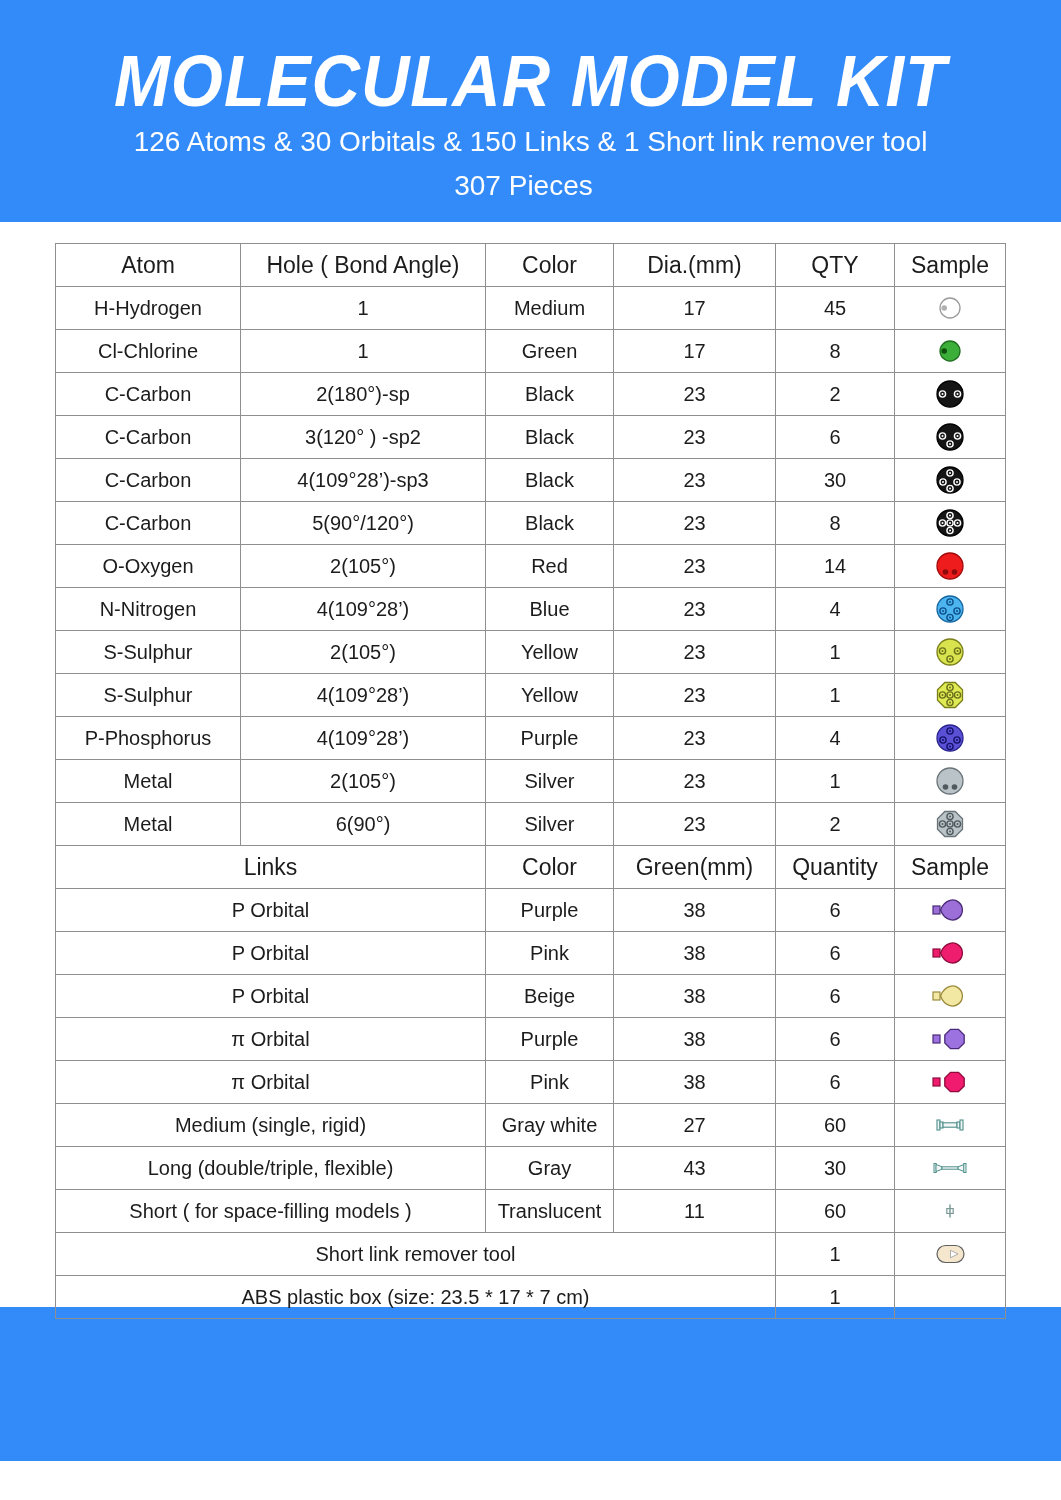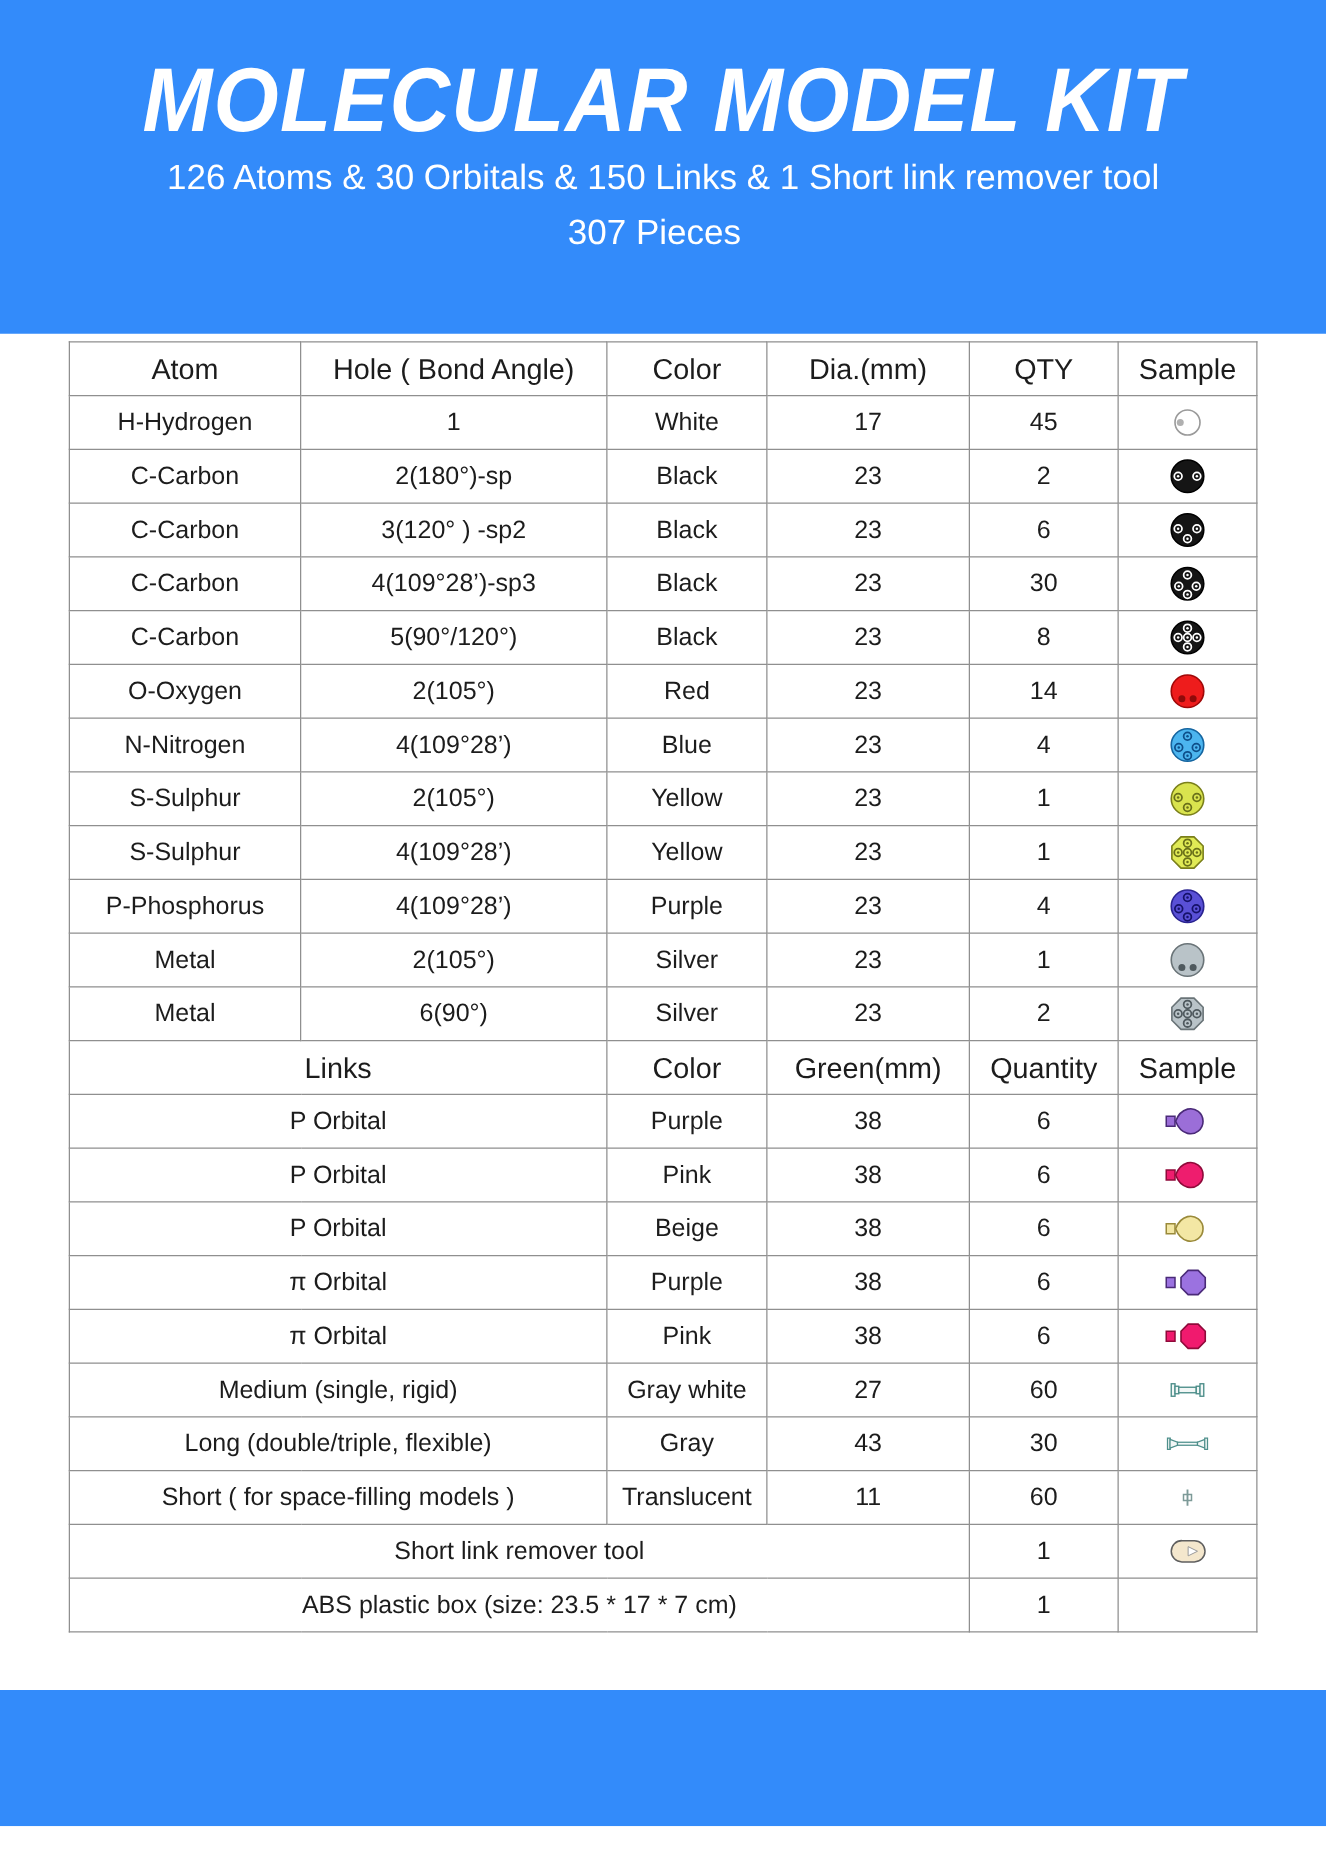"Atom" .sheet { margin-top: 45px -> none; padding-top: 6px -> 21px }
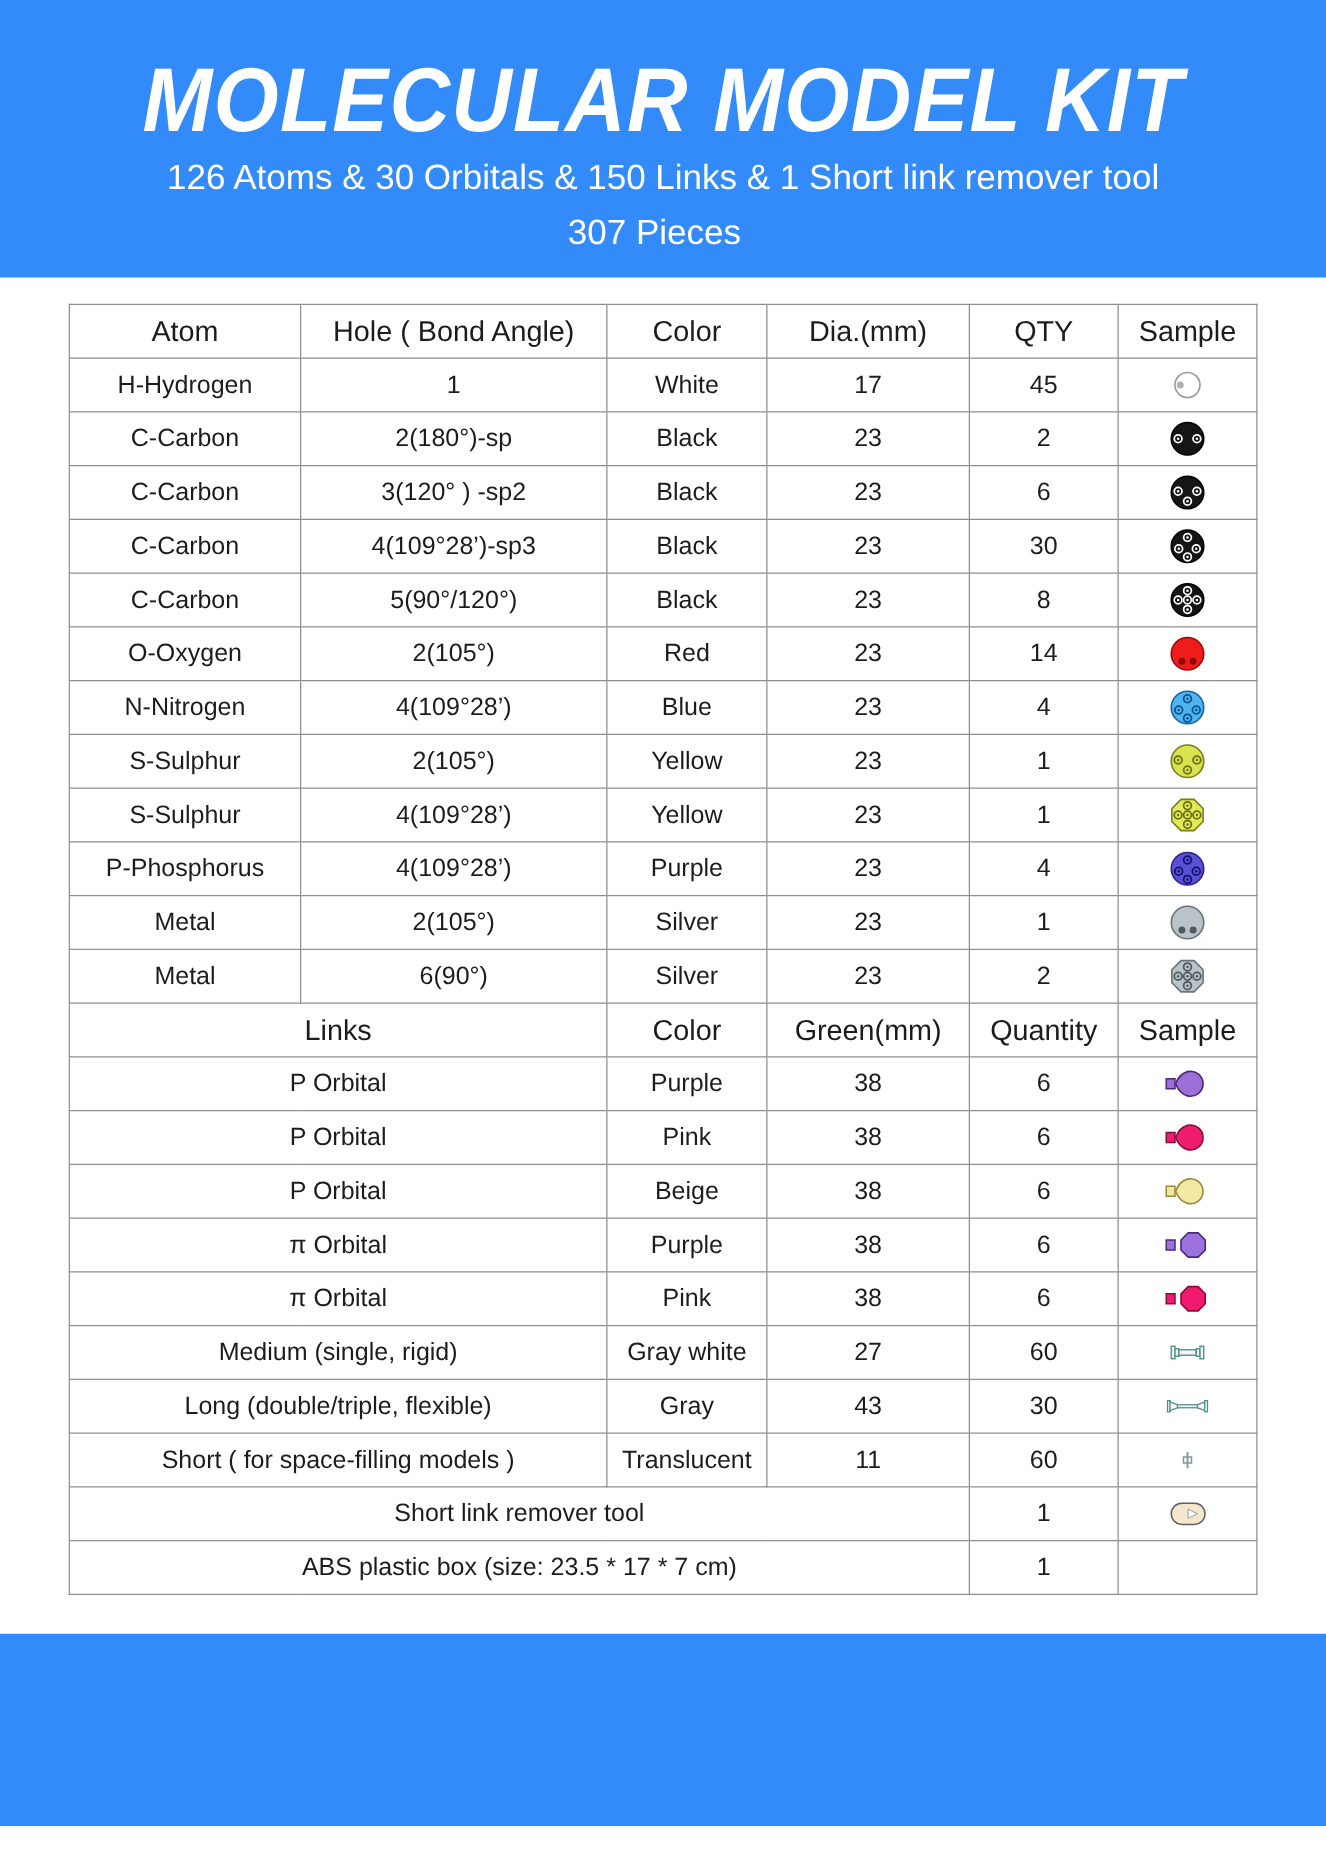"White" td { text: White -> Medium }
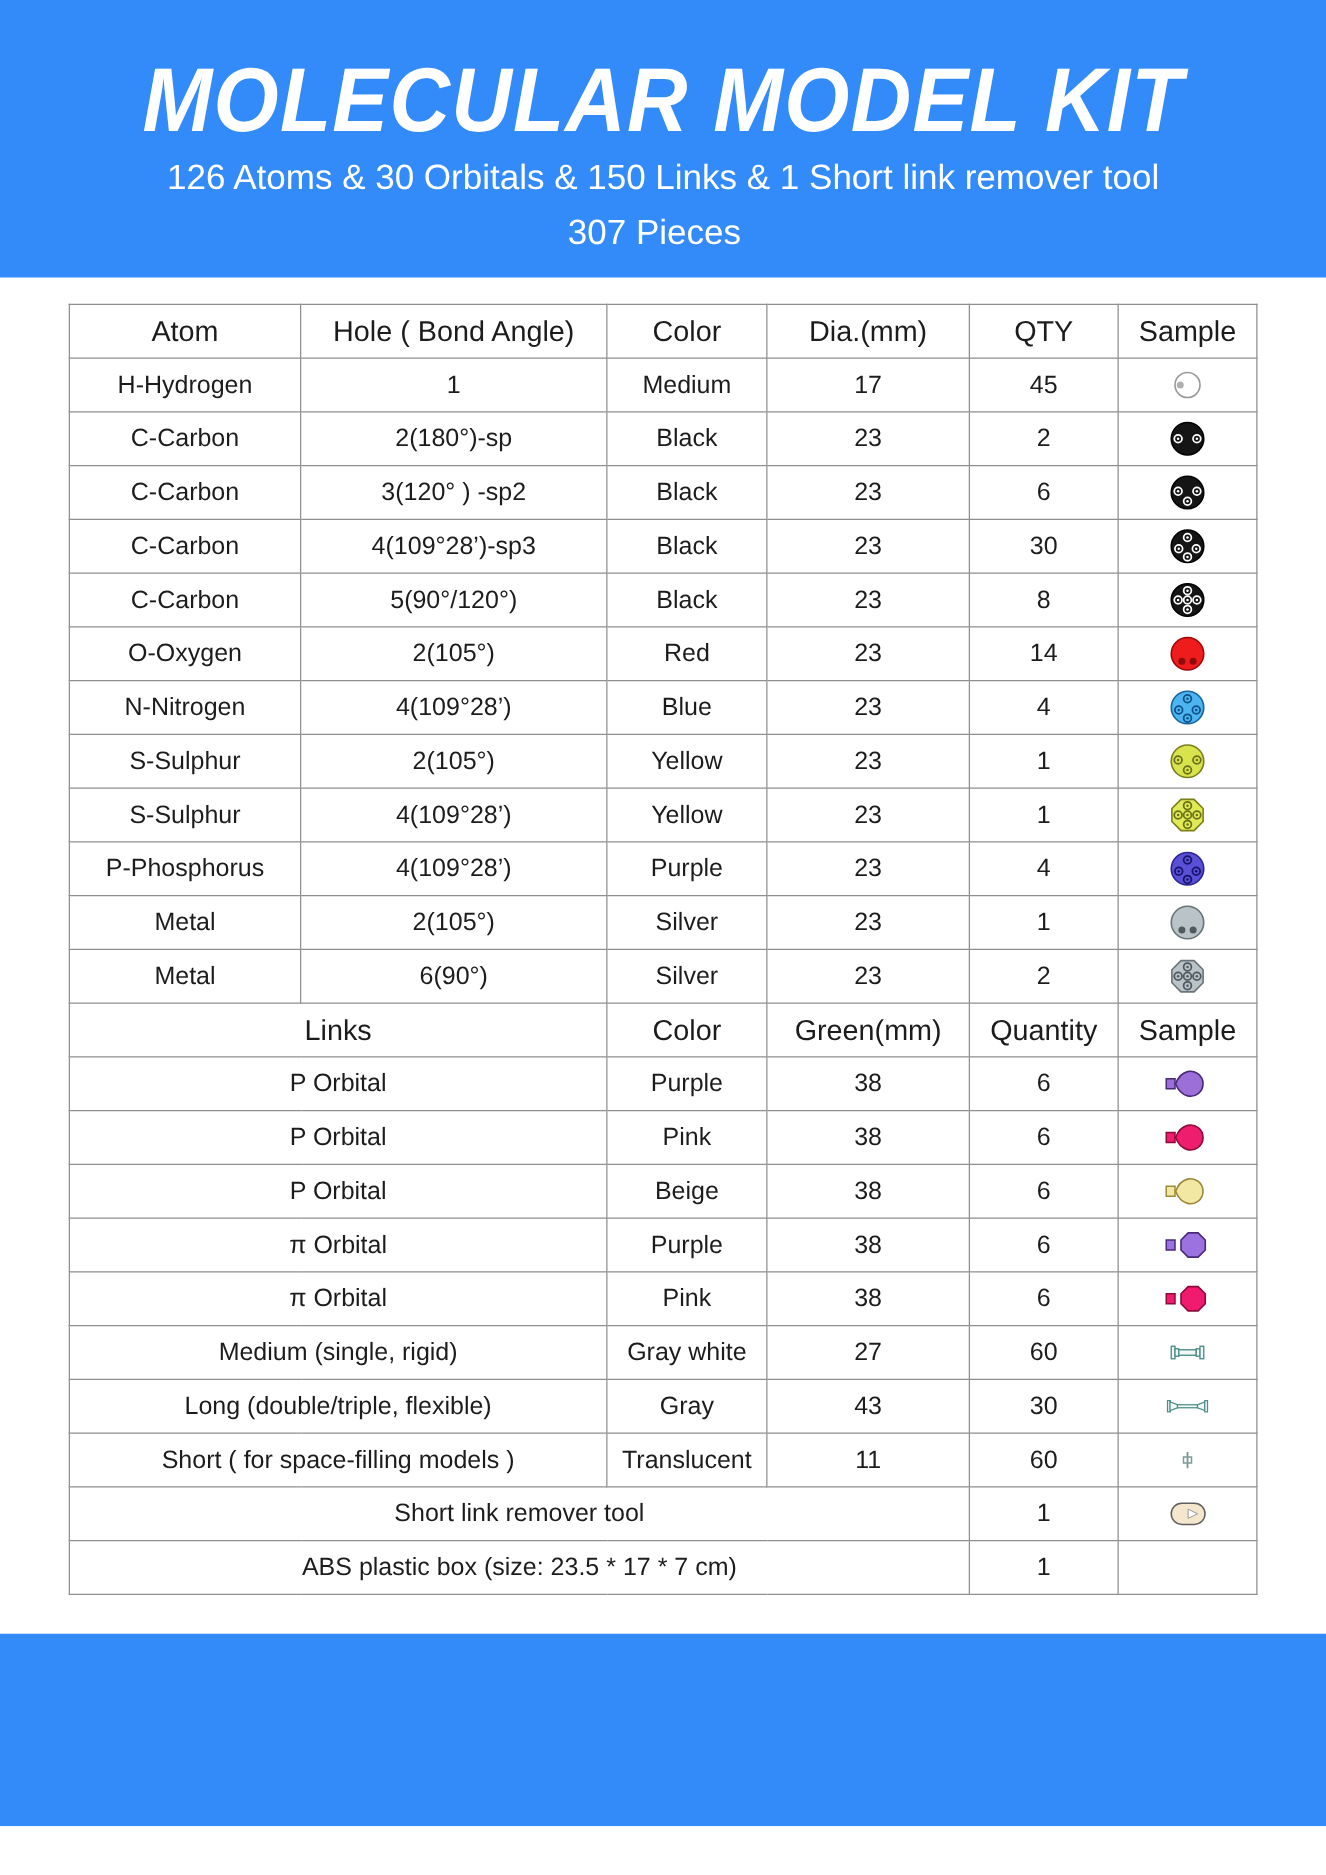"Cl-Chlorine" tr { html: none -> <tr> <td>Cl-Chlorine</td> <td>1</td> <td>Green</td> <td>17</td> <td>8</td> <td><span><svg> <circle></circle> <circle></circle> </svg></span></td> </tr> }
